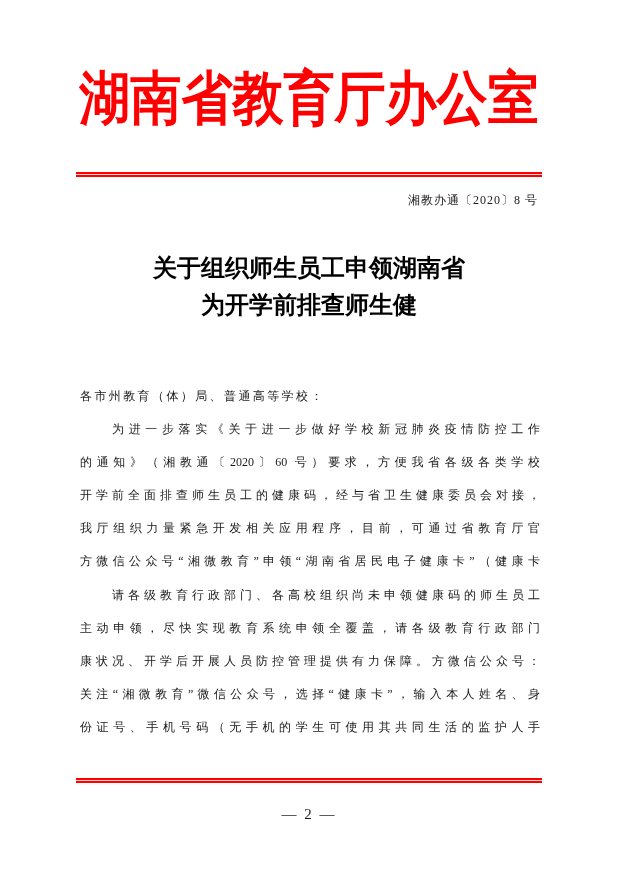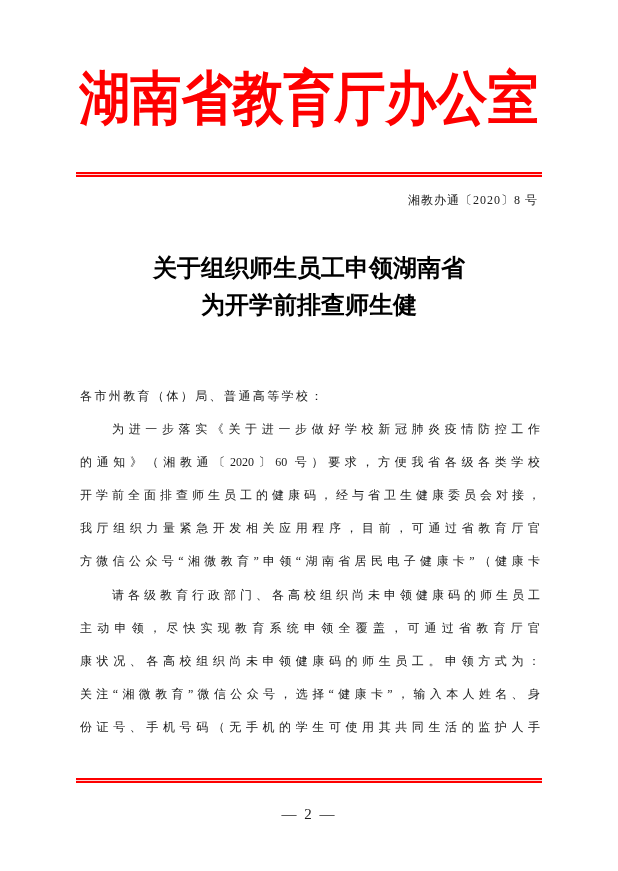"主动申领，尽快实现教育系统申领全覆盖，可通过省教育厅官" div.line { text: 可通过省教育厅官 -> 请各级教育行政部门 }
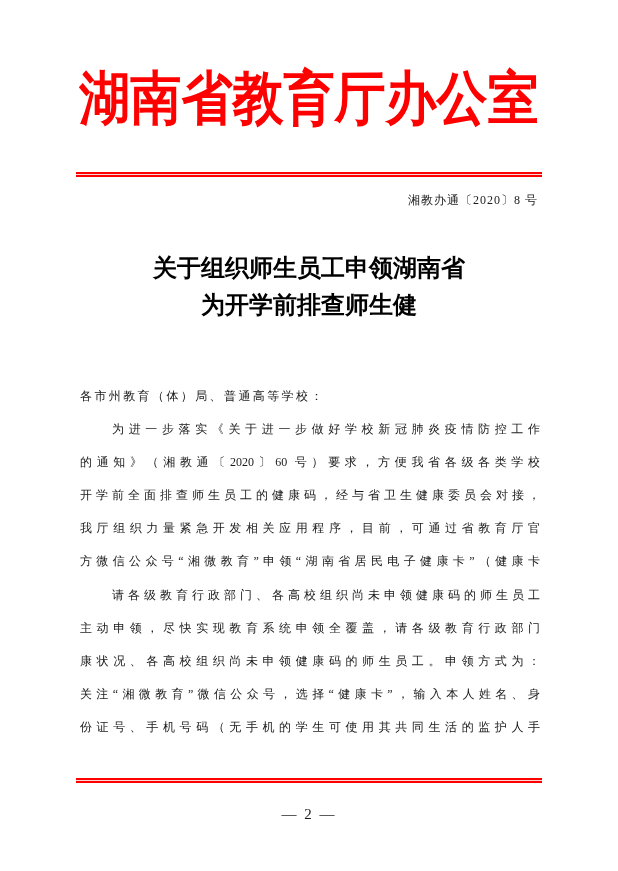"康状况、各高校组织尚未申领健康码的师生员工。申领方式为：" div.line { text: 各高校组织尚未申领健康码的师生员工。申领方式为 -> 开学后开展人员防控管理提供有力保障。方微信公众号 }
